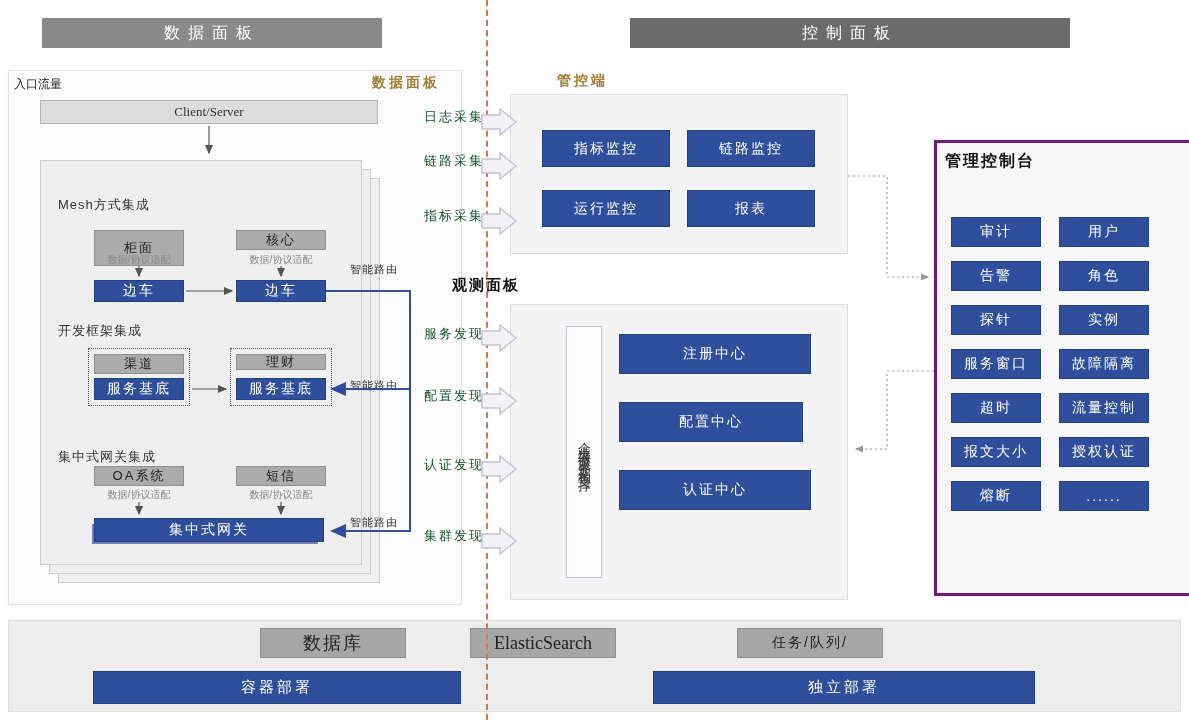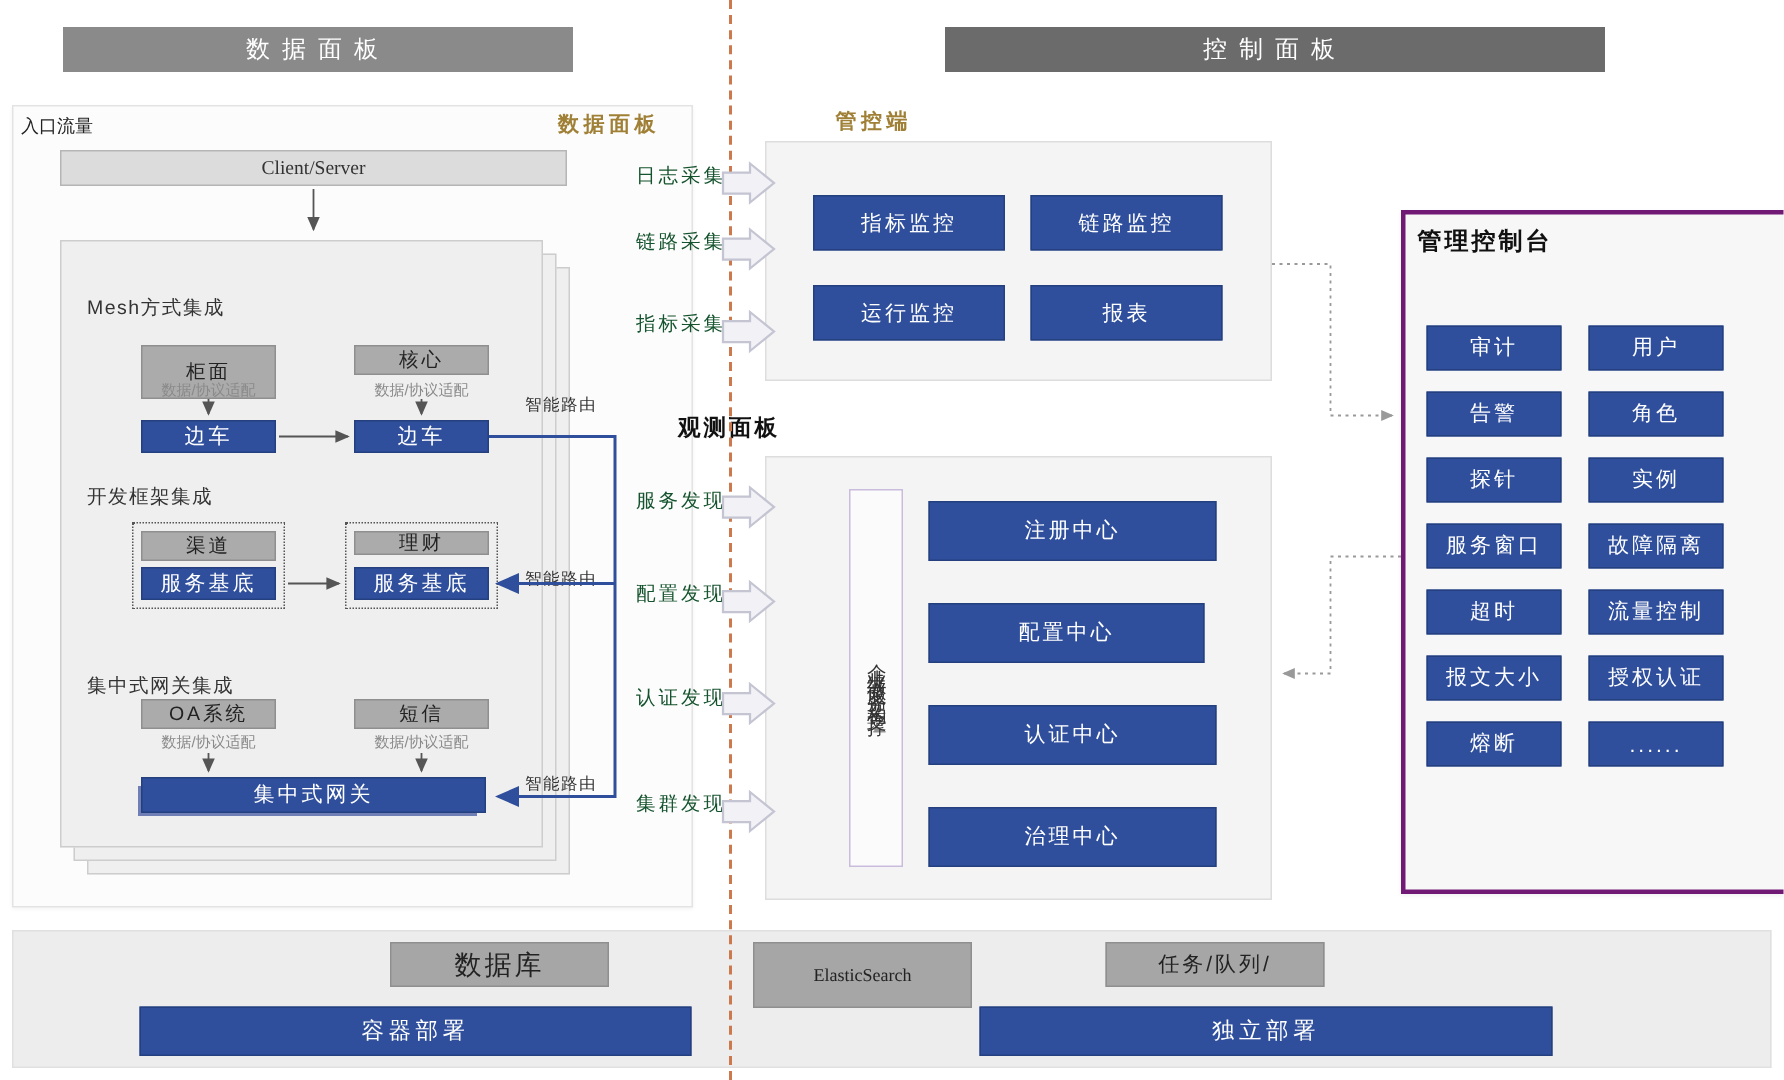"治理中心" div.abs { html: <div>治理中心</div> -> none }
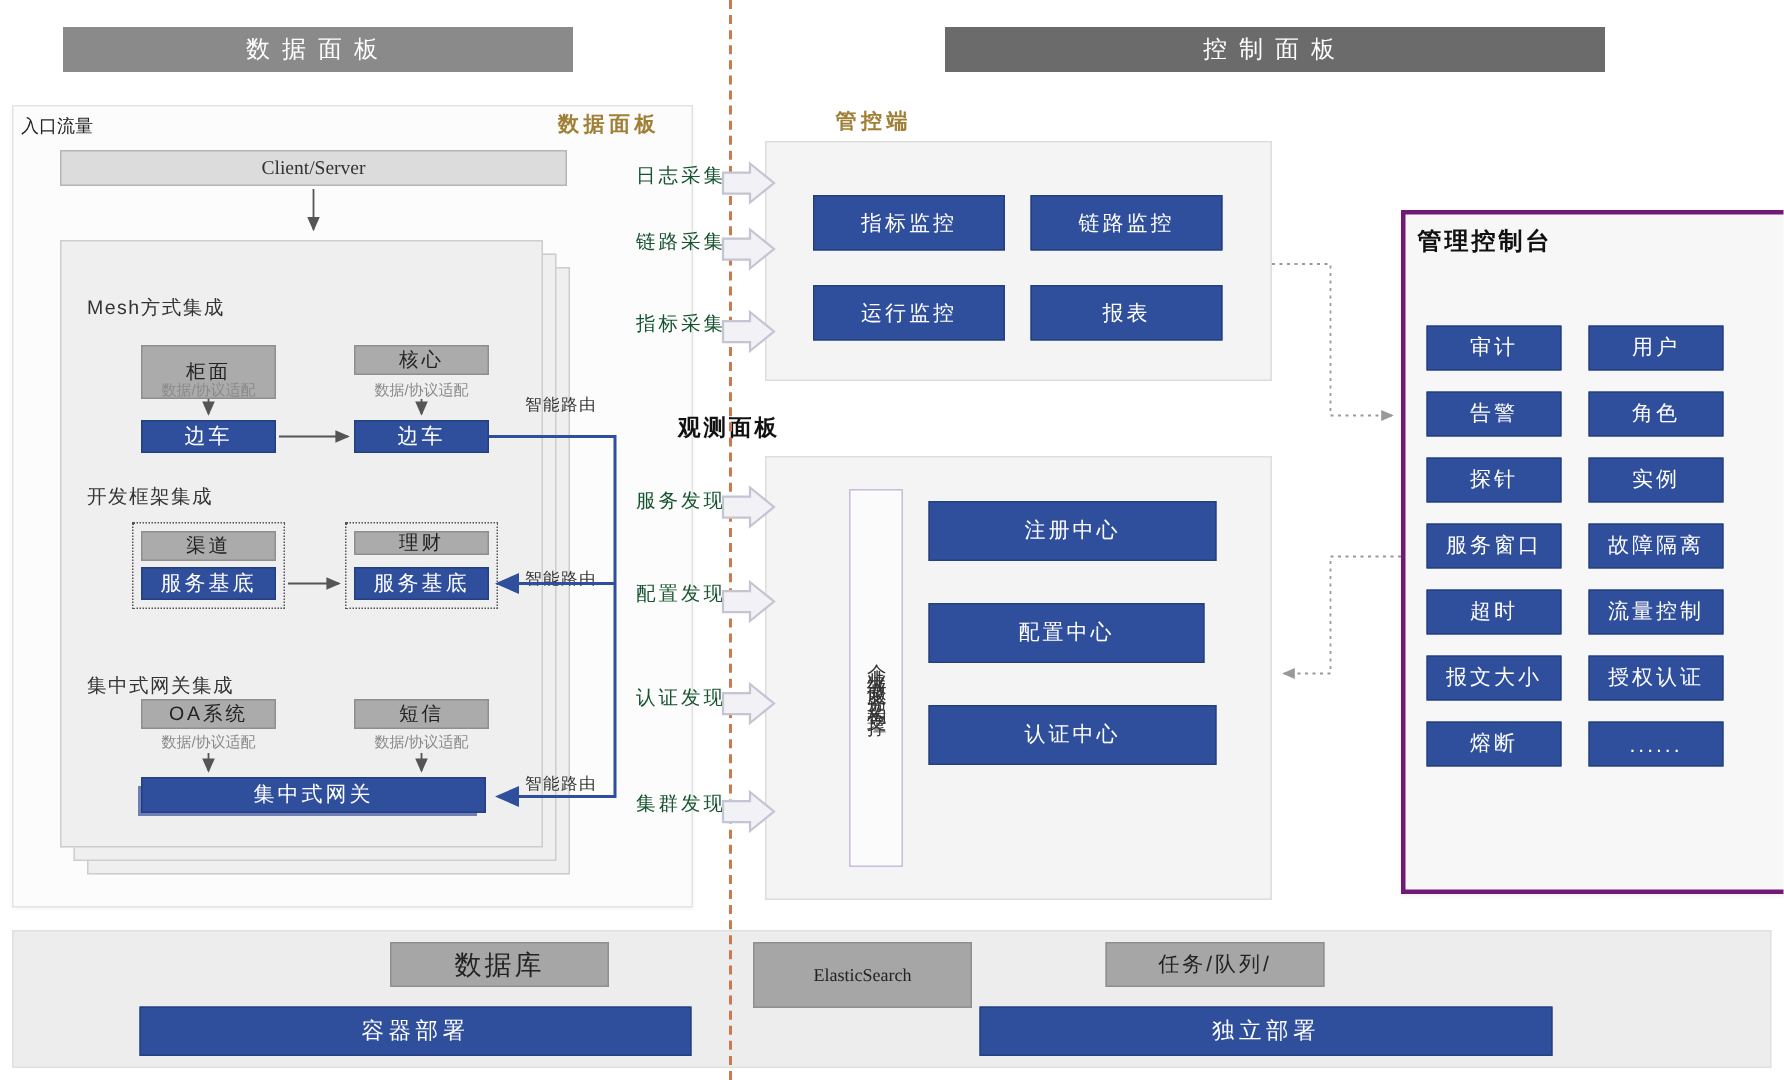"ElasticSearch" div.abs { font-size: 12px -> 18px; height: 44px -> 30px; left: 502px -> 470px }
